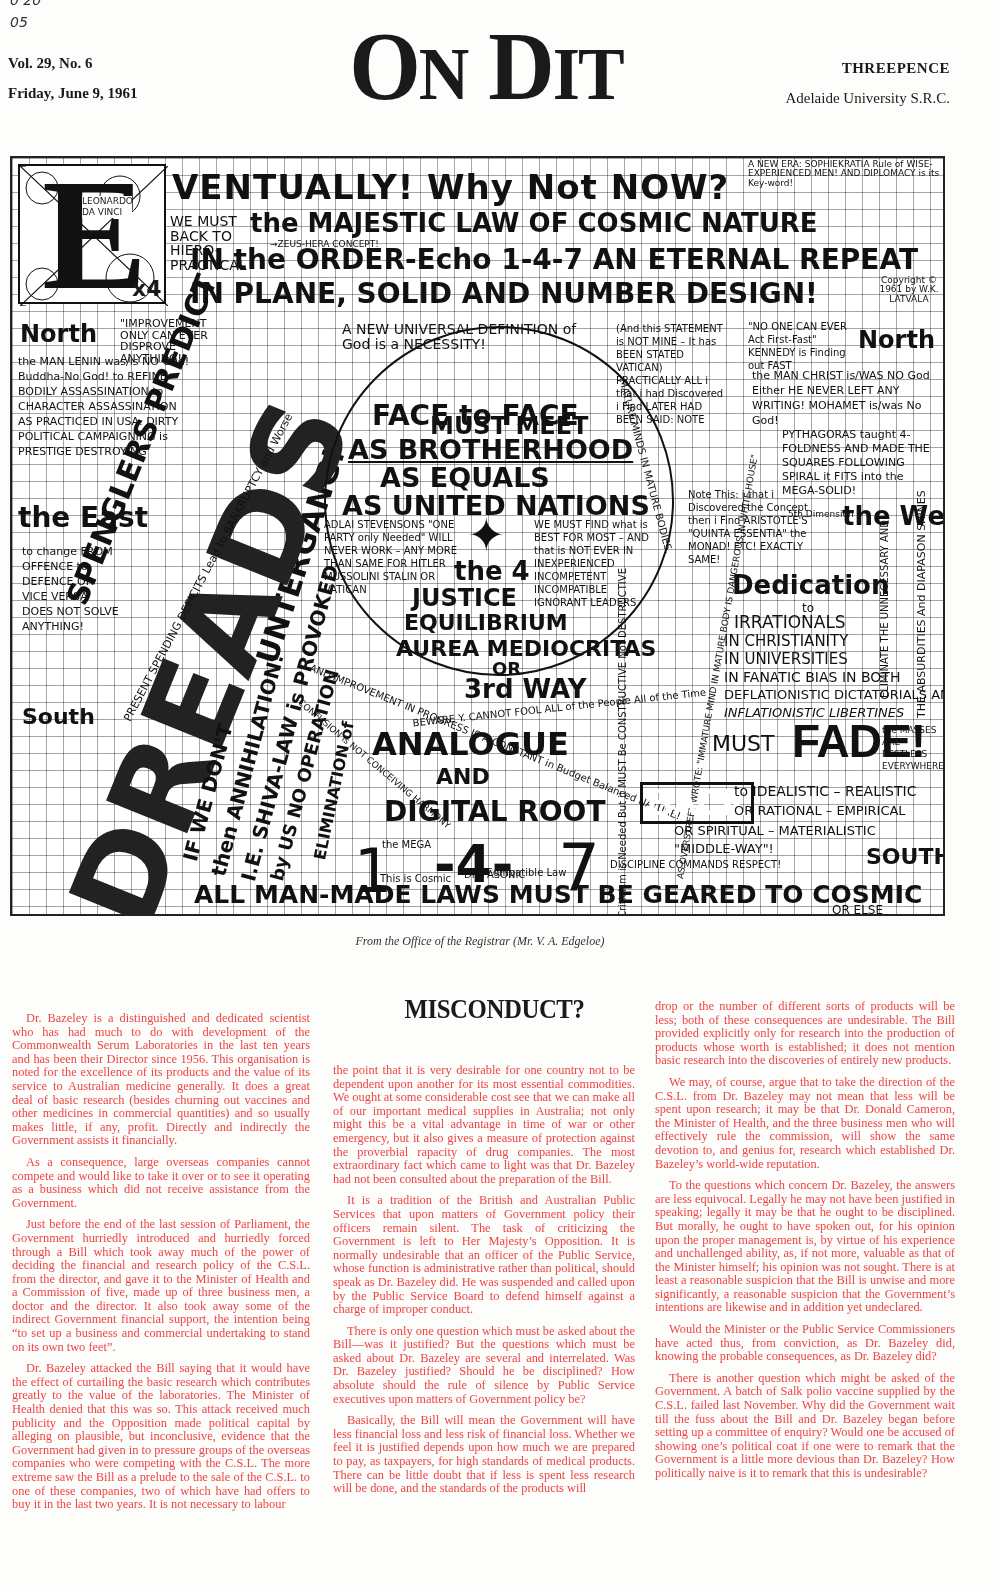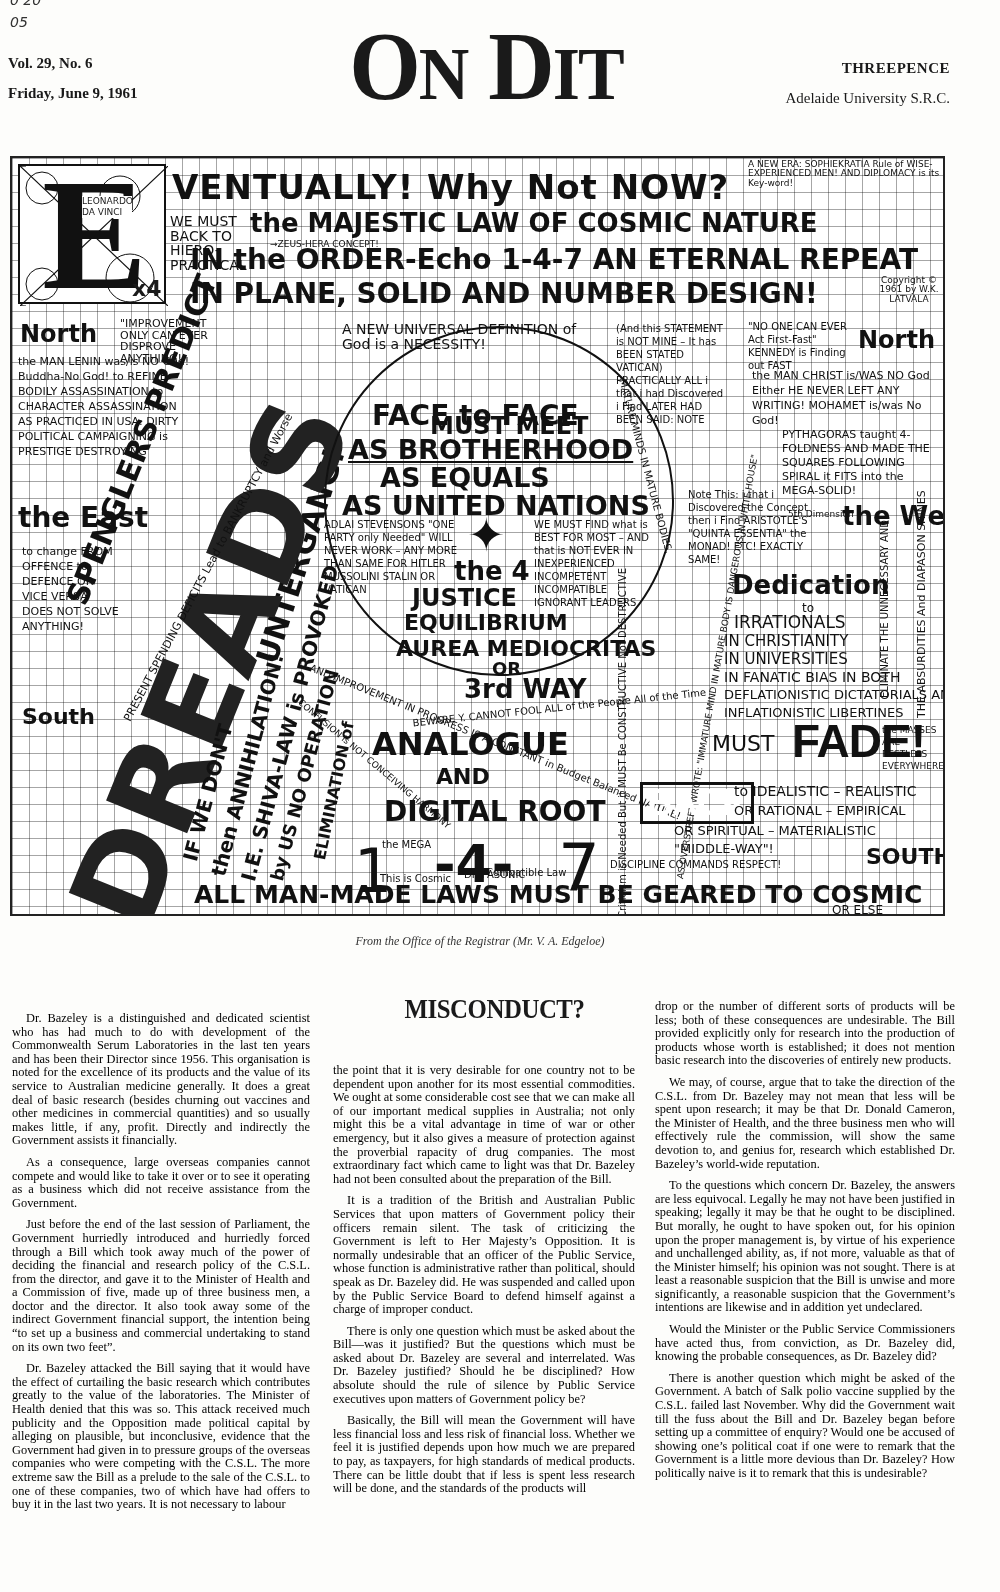"INFLATIONISTIC LIBERTINES" div.s { font-style: none -> italic }
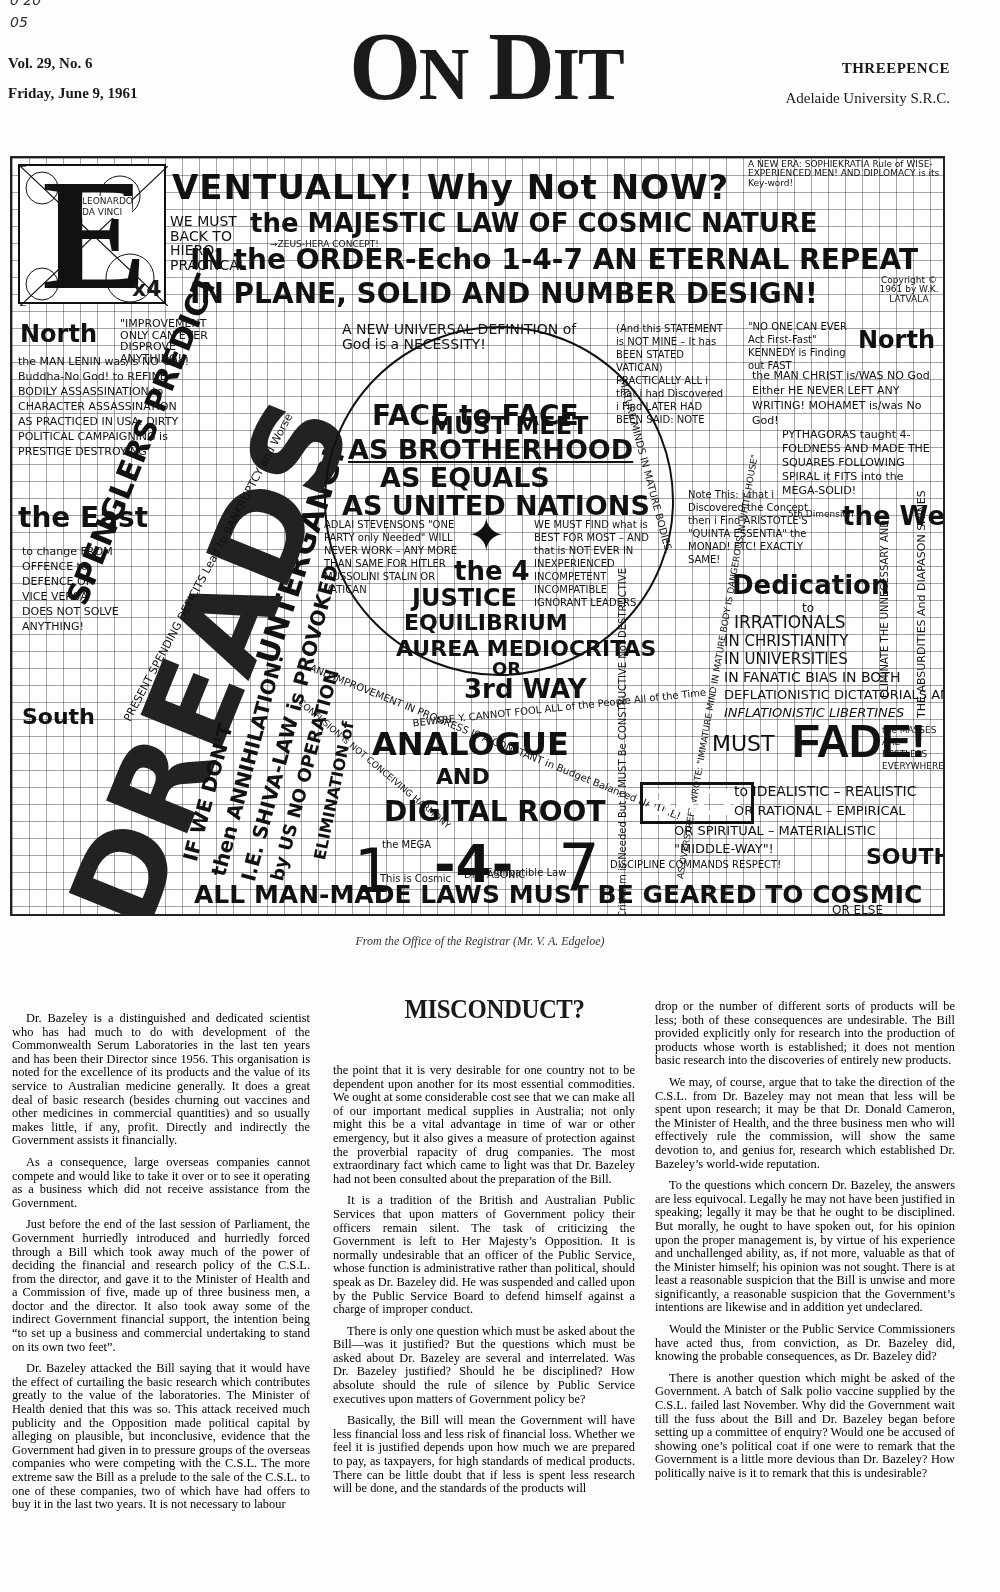"drop or the number of" .col { color: #000000 -> #ef4444 }
